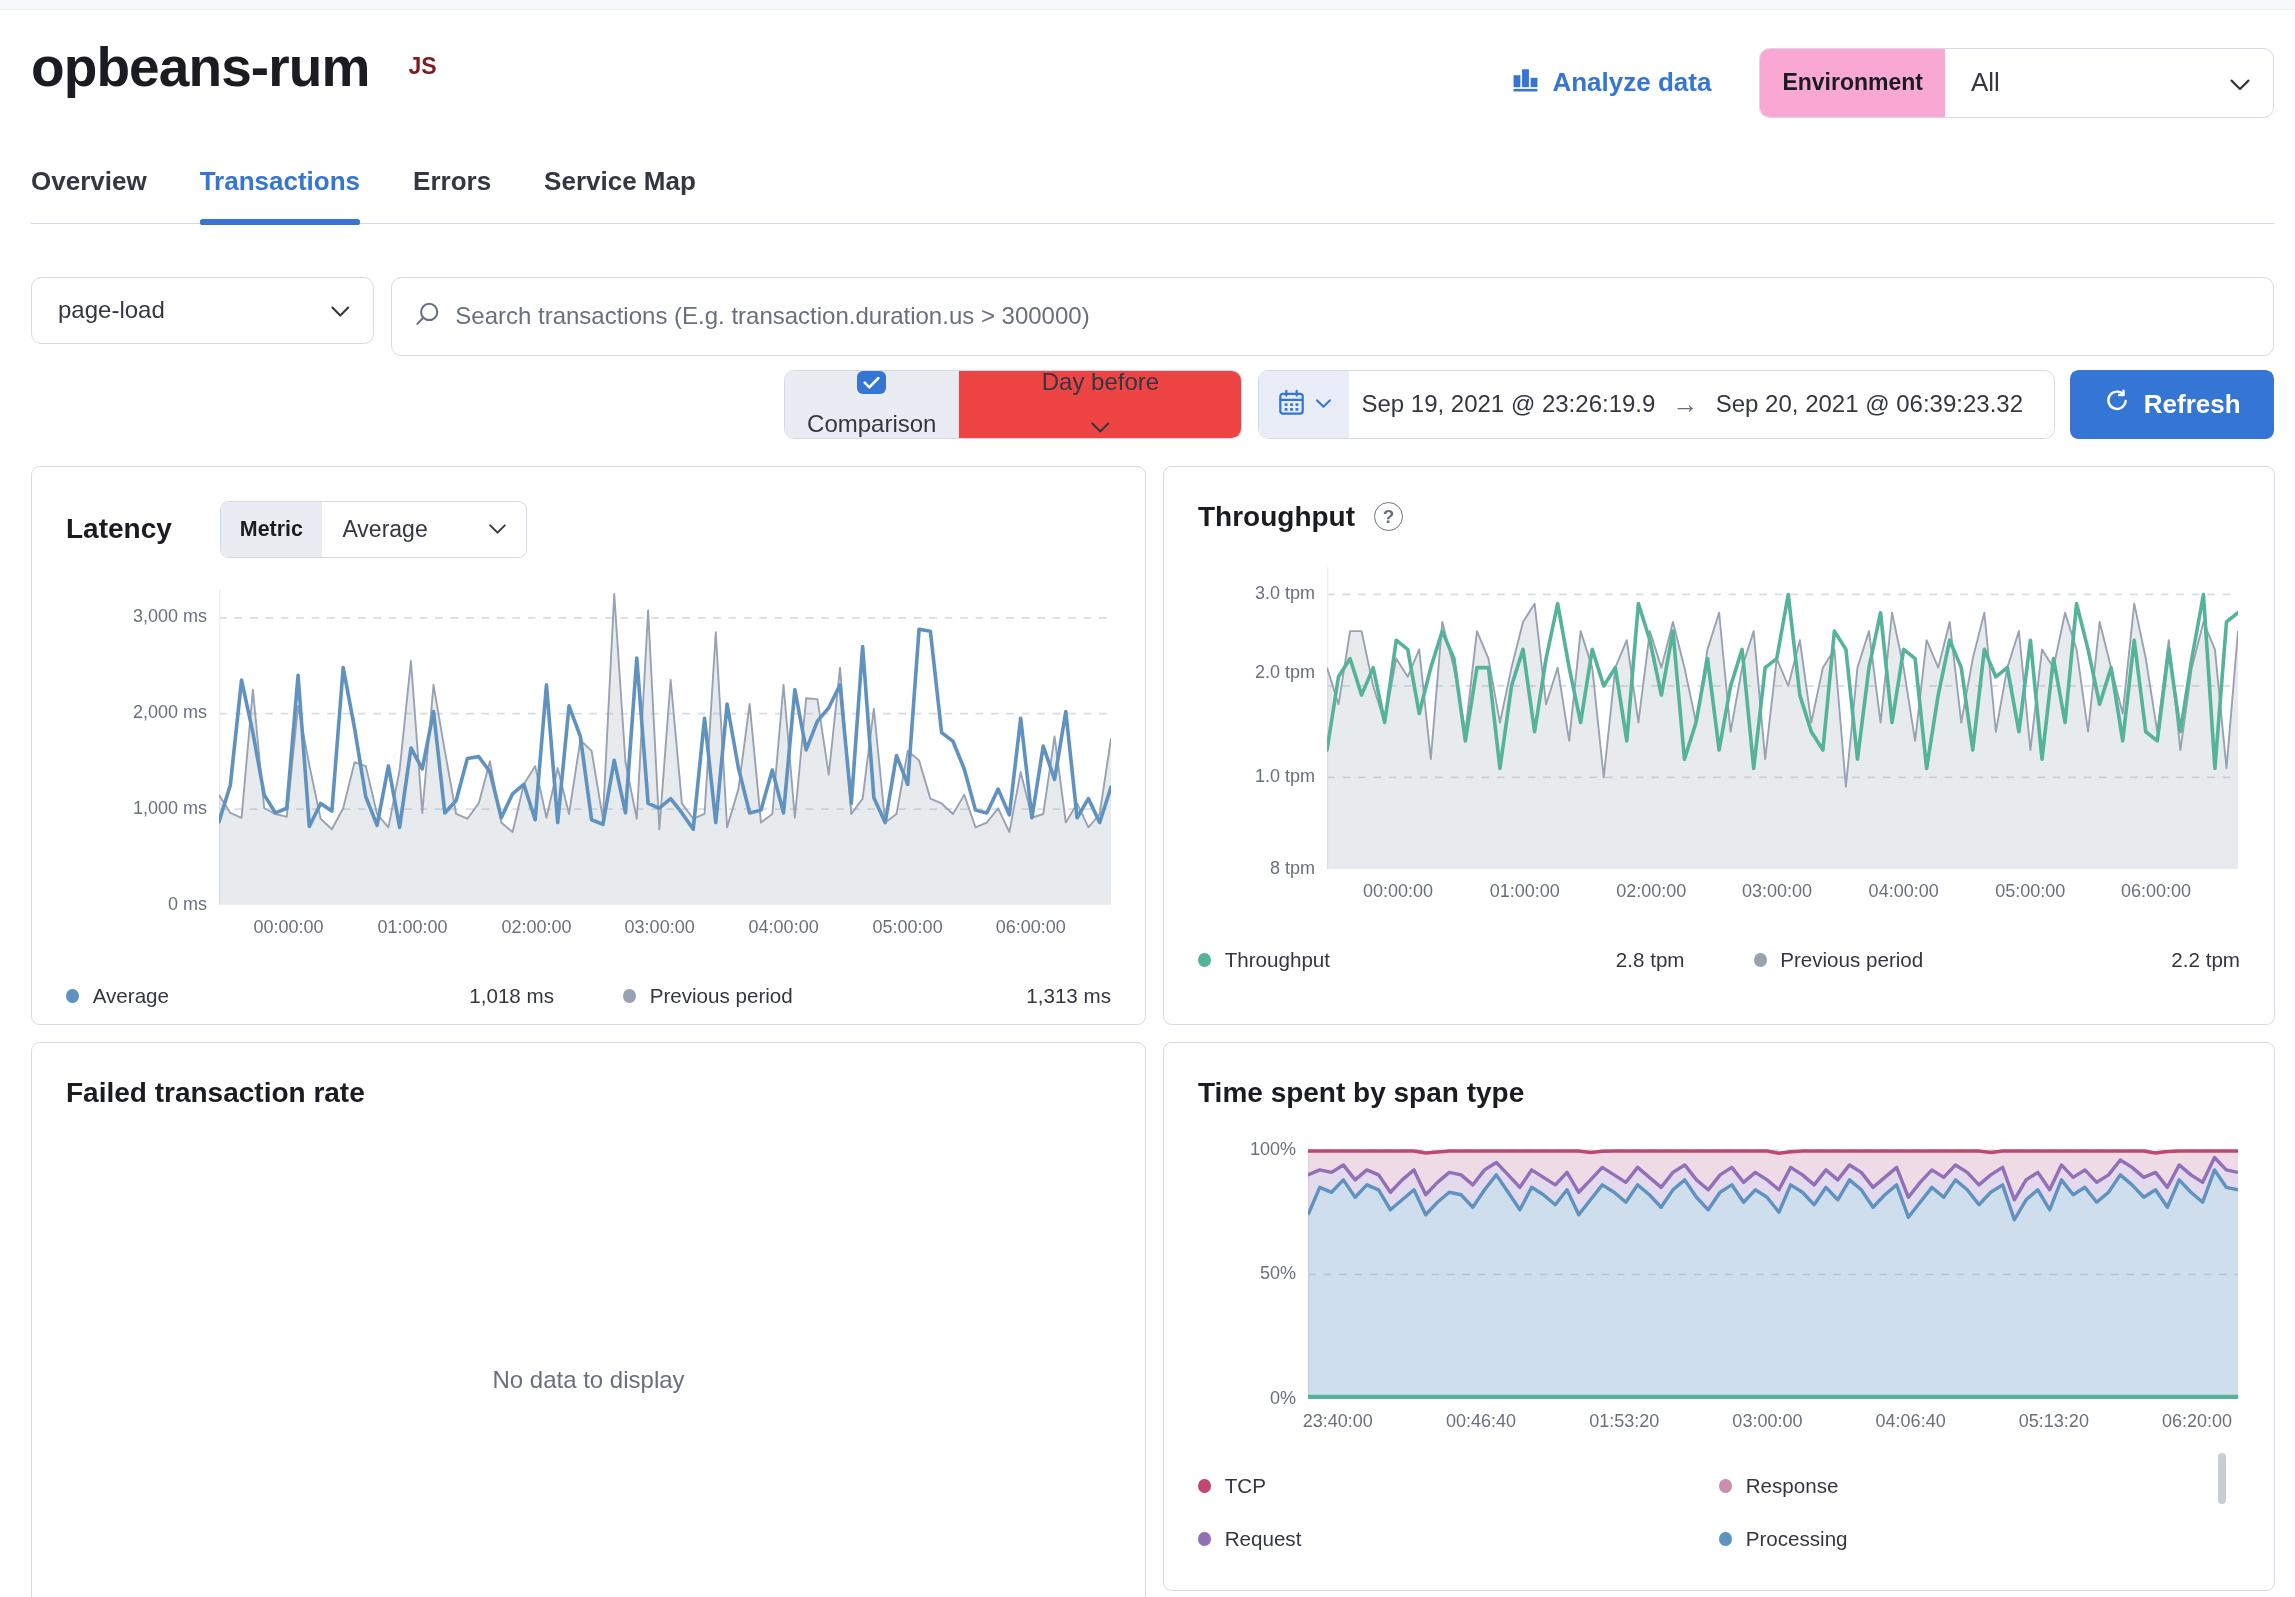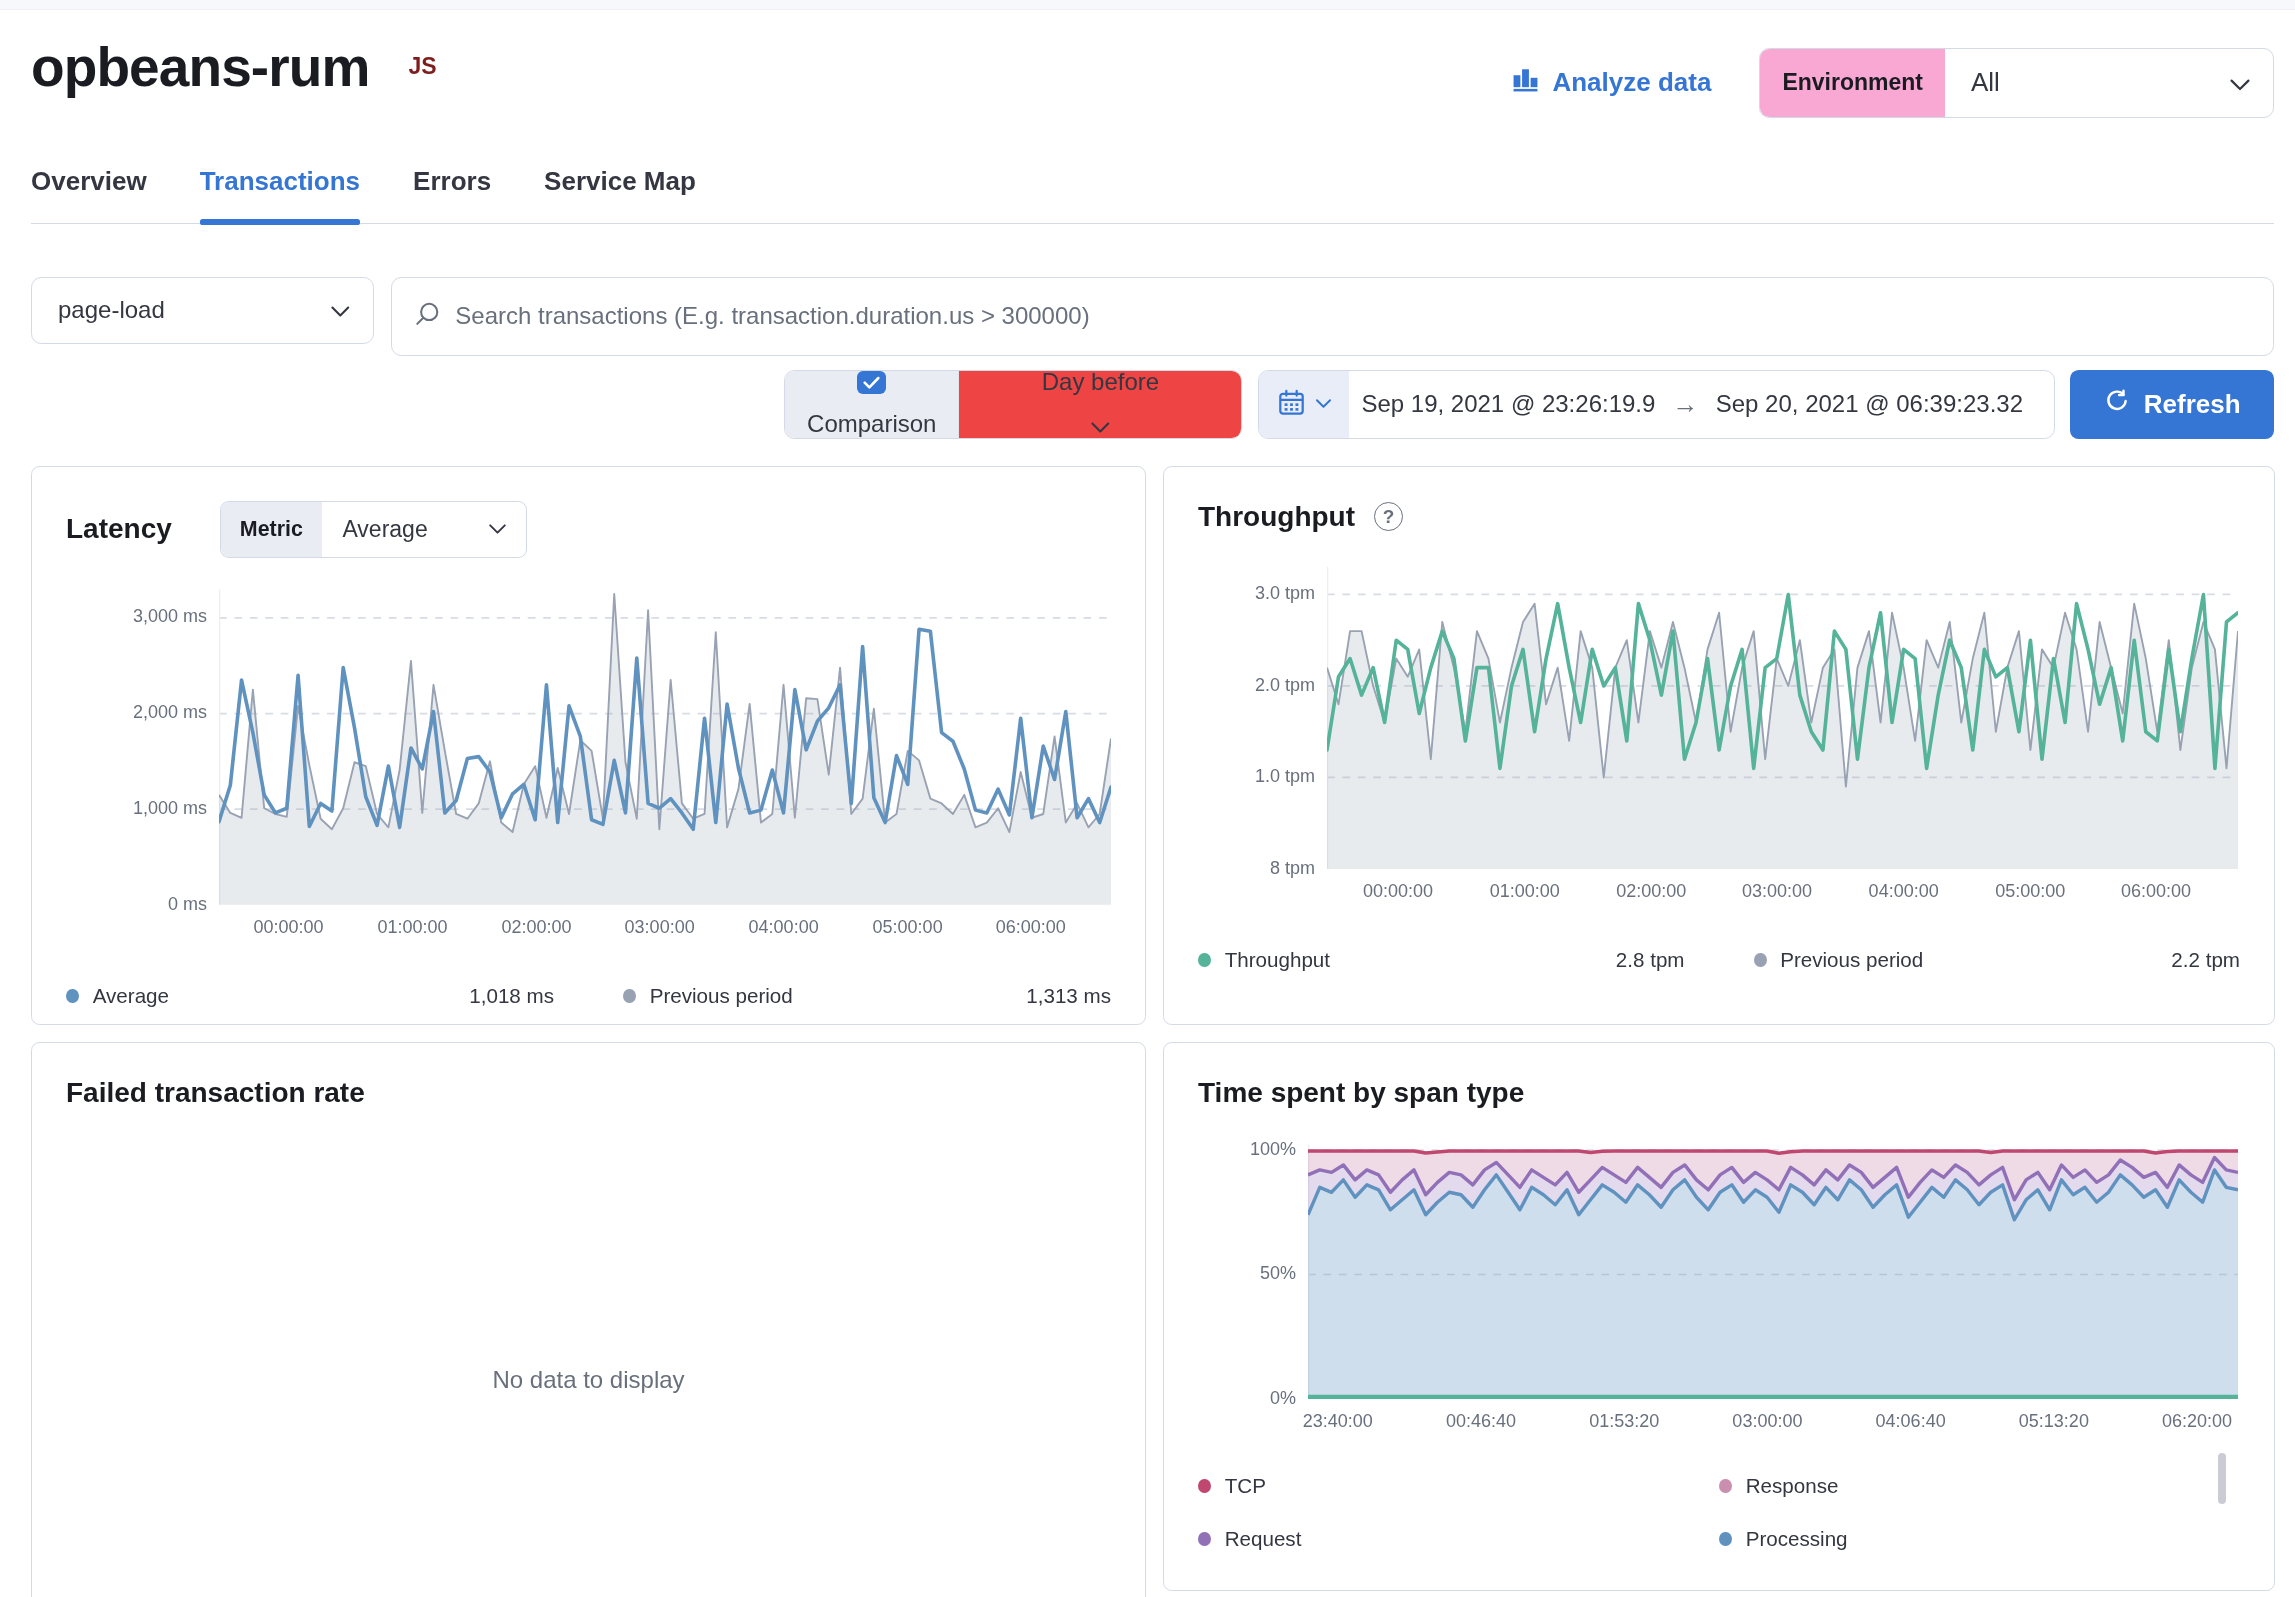"2.0 tpm" div.yaxis-label { top: 108px -> 95px }
